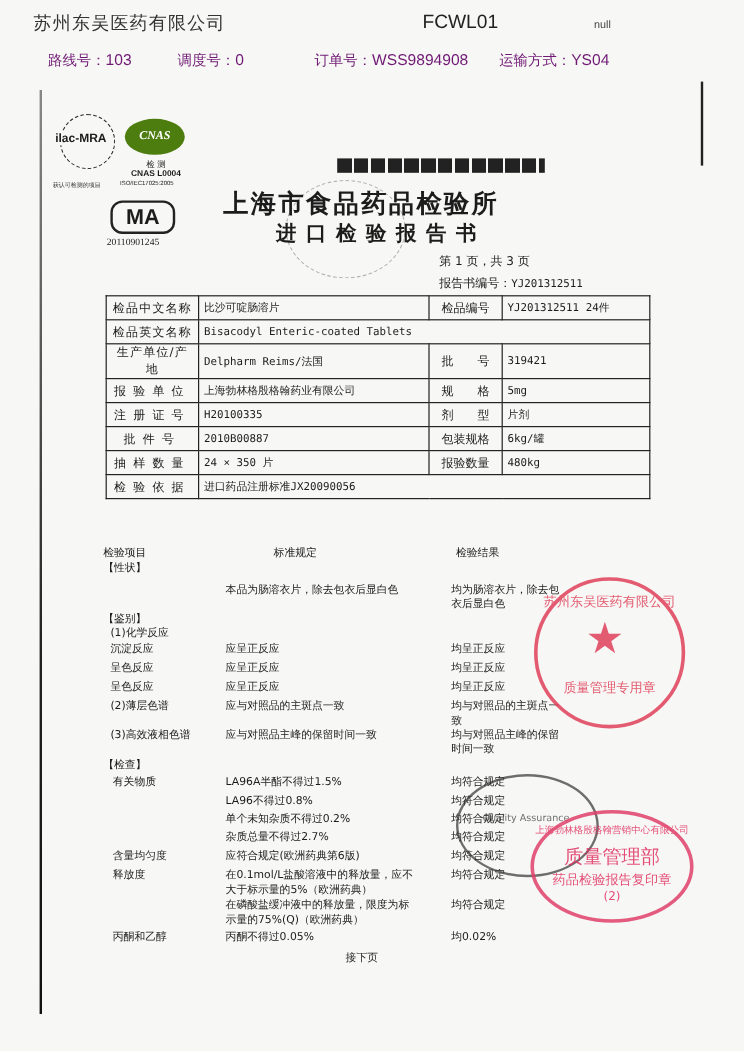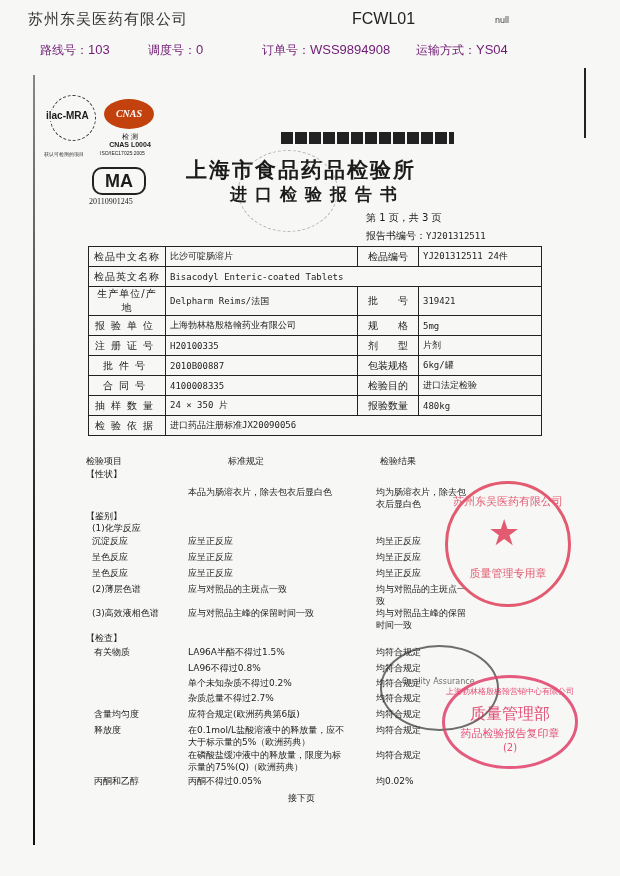"CNAS" .logo-cnas { background: #c2410c -> #4d7c0f }
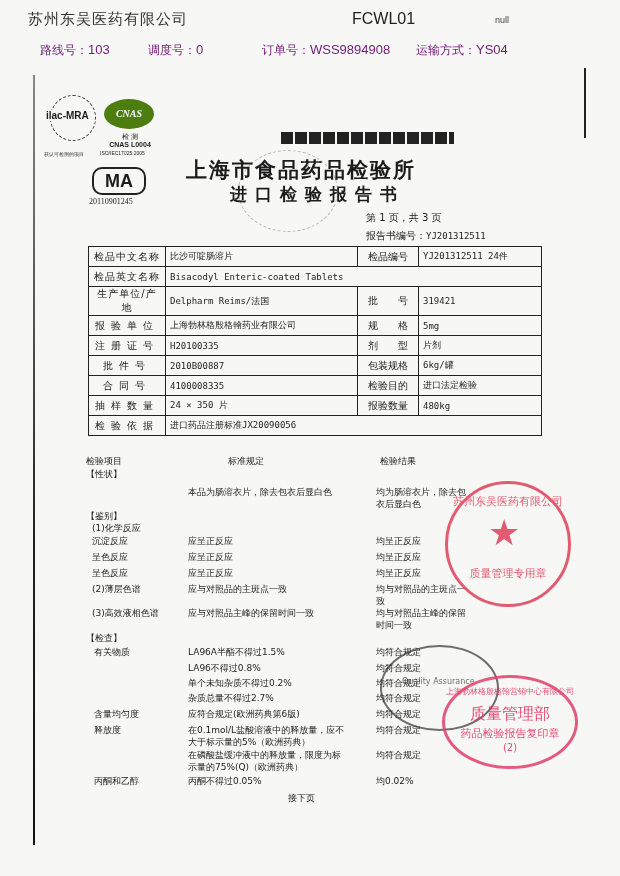"合同号" tr { html: <tr> <td>合同号</td> <td>4100008335</td> <td>检验目的</td> <td>进口法定检验</td> </tr> -> none }
